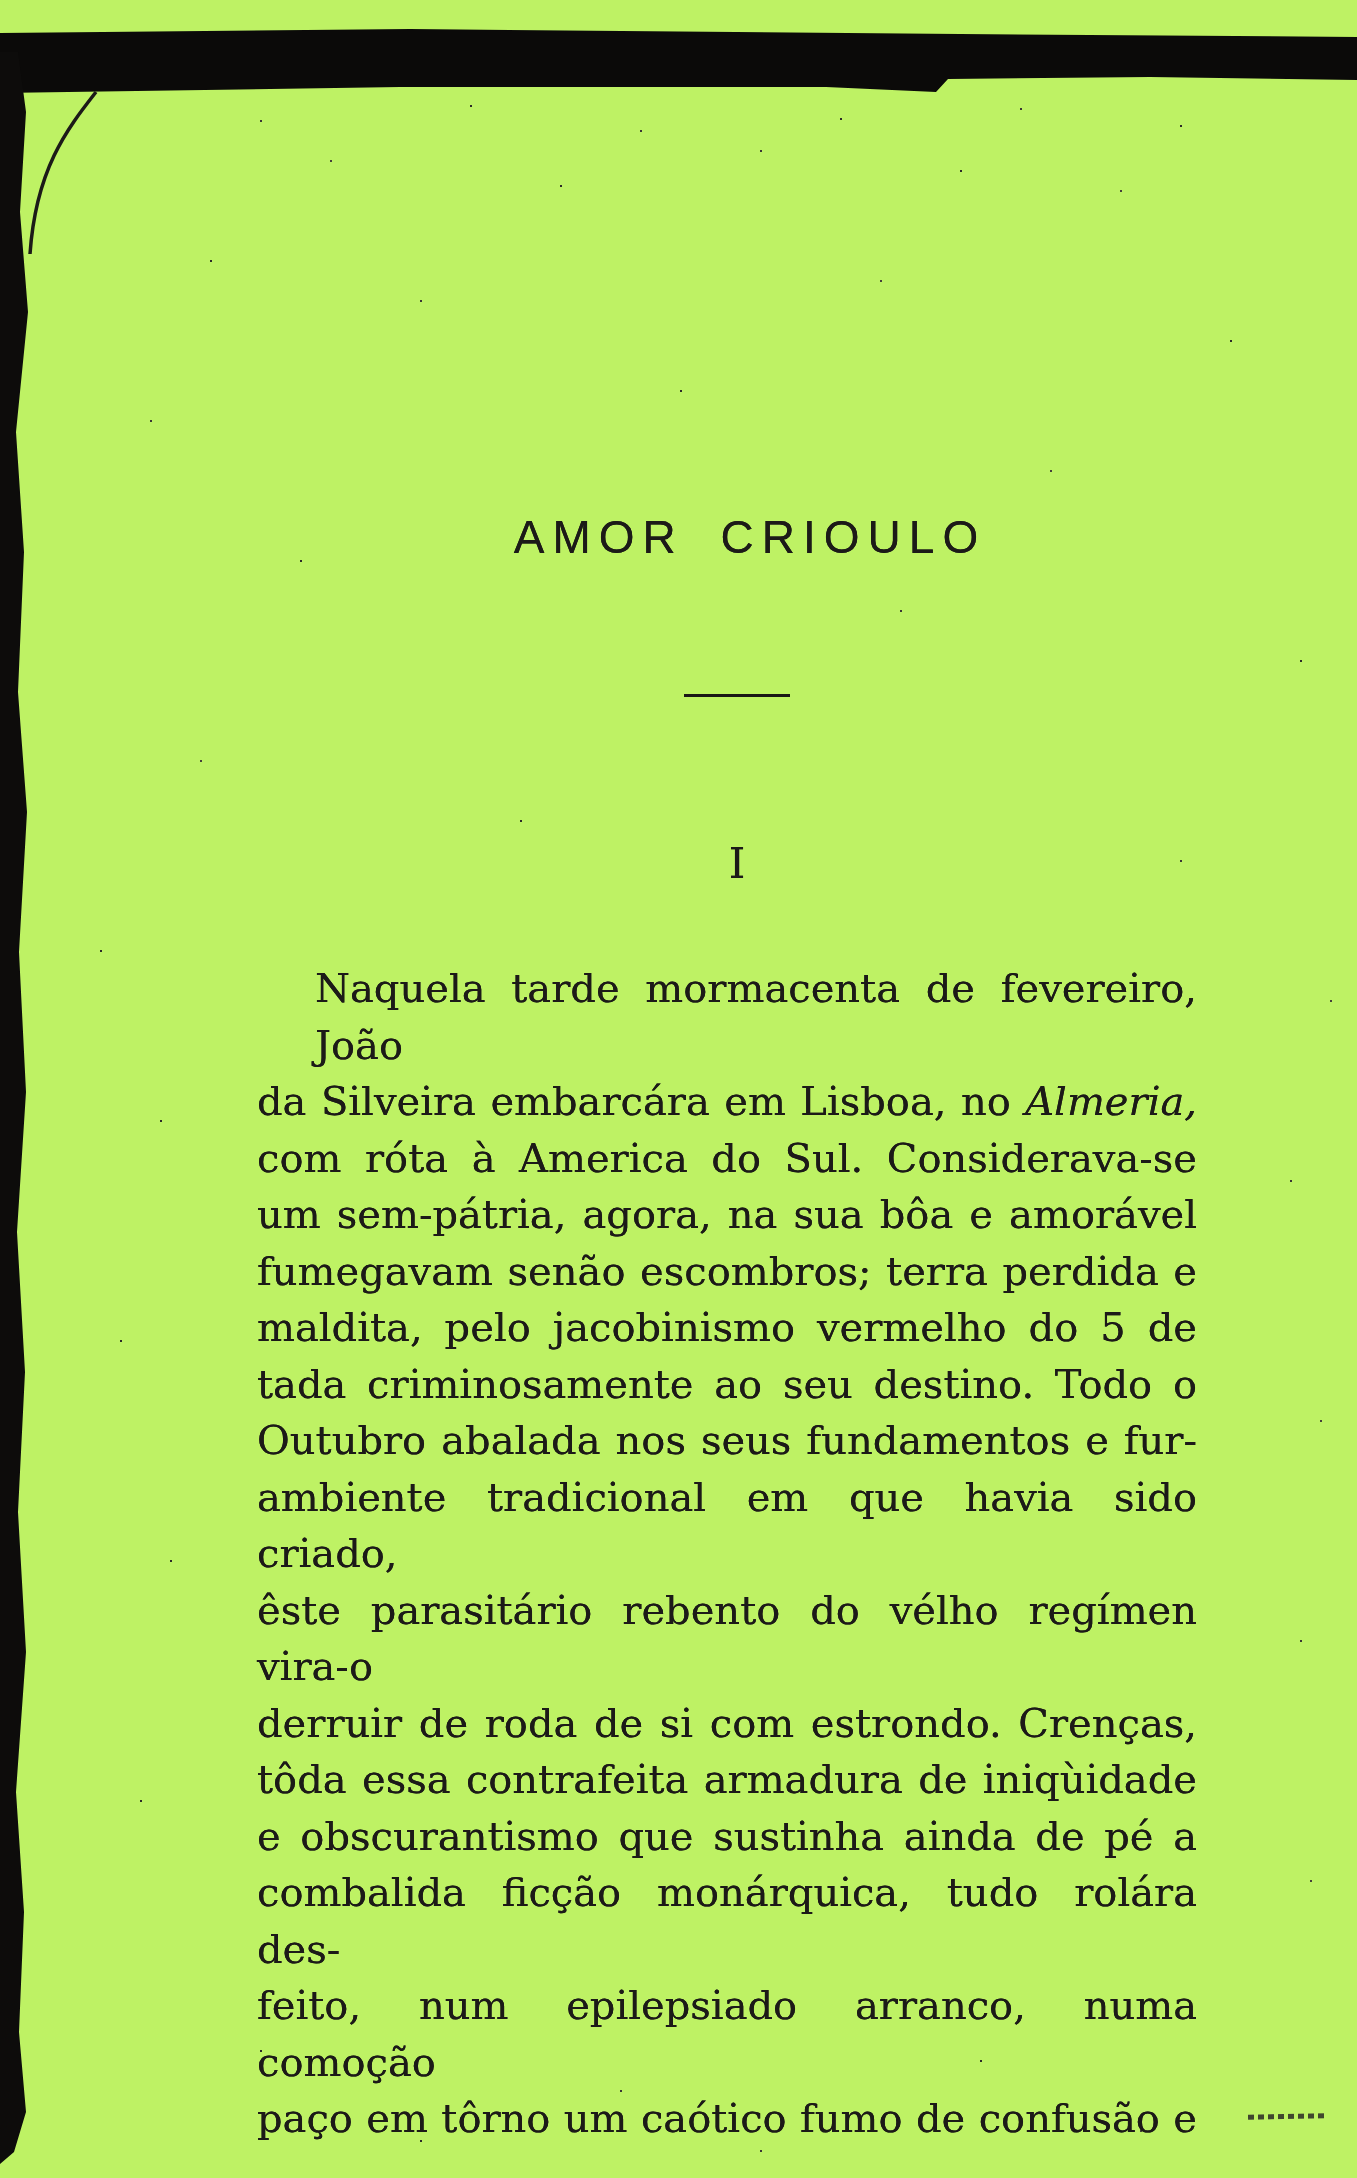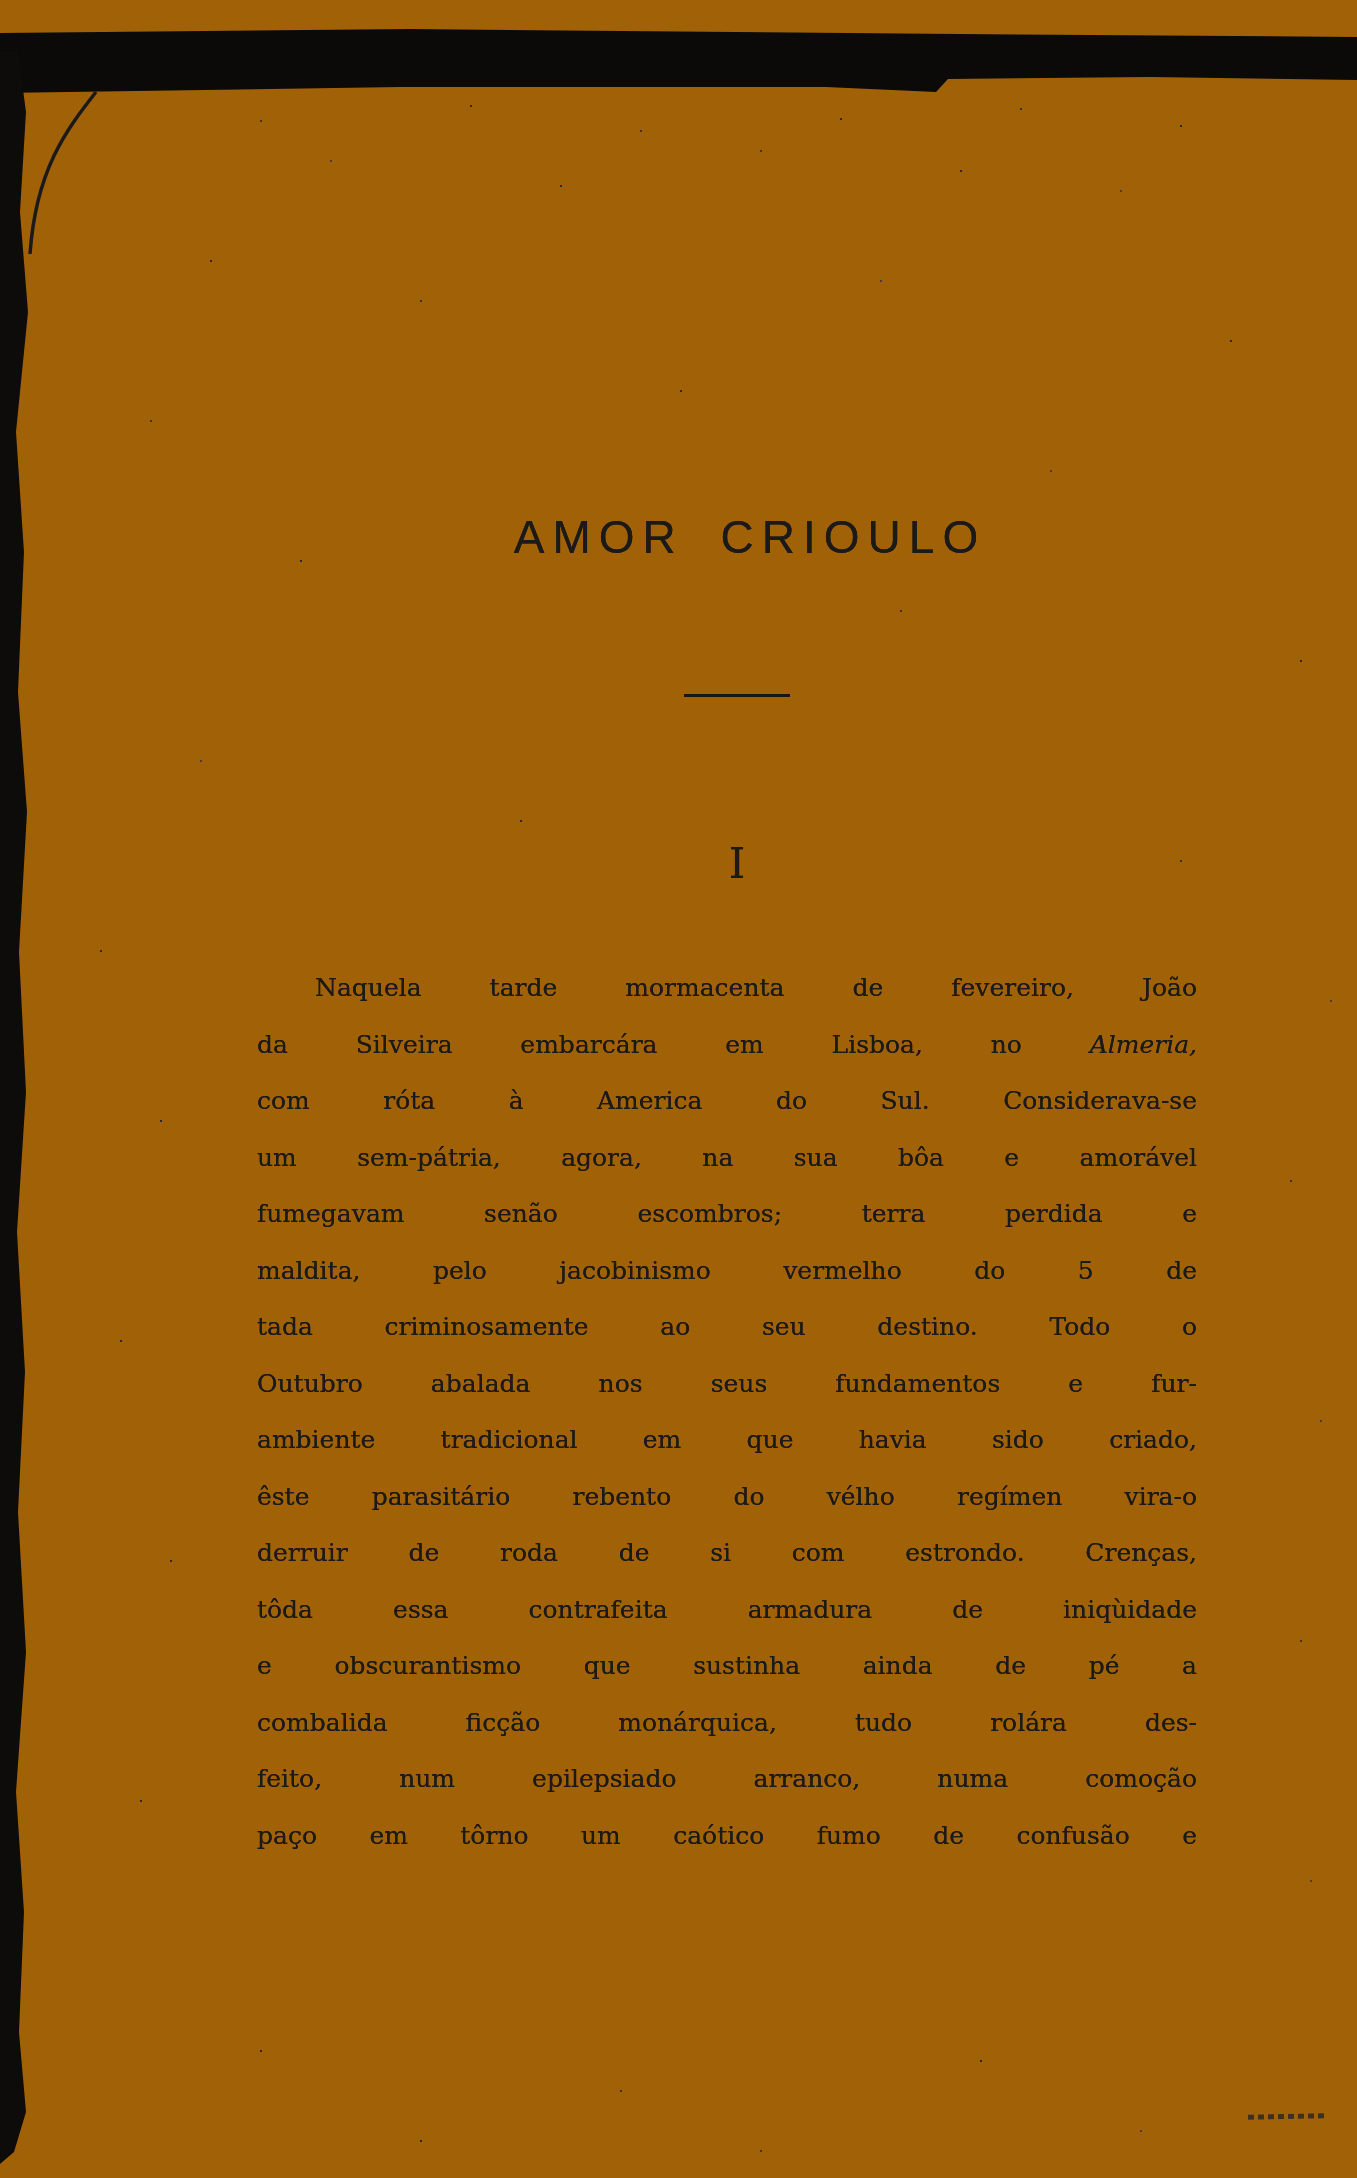"AMOR CRIOULO" .page { background: #a16207 -> #bef264 }
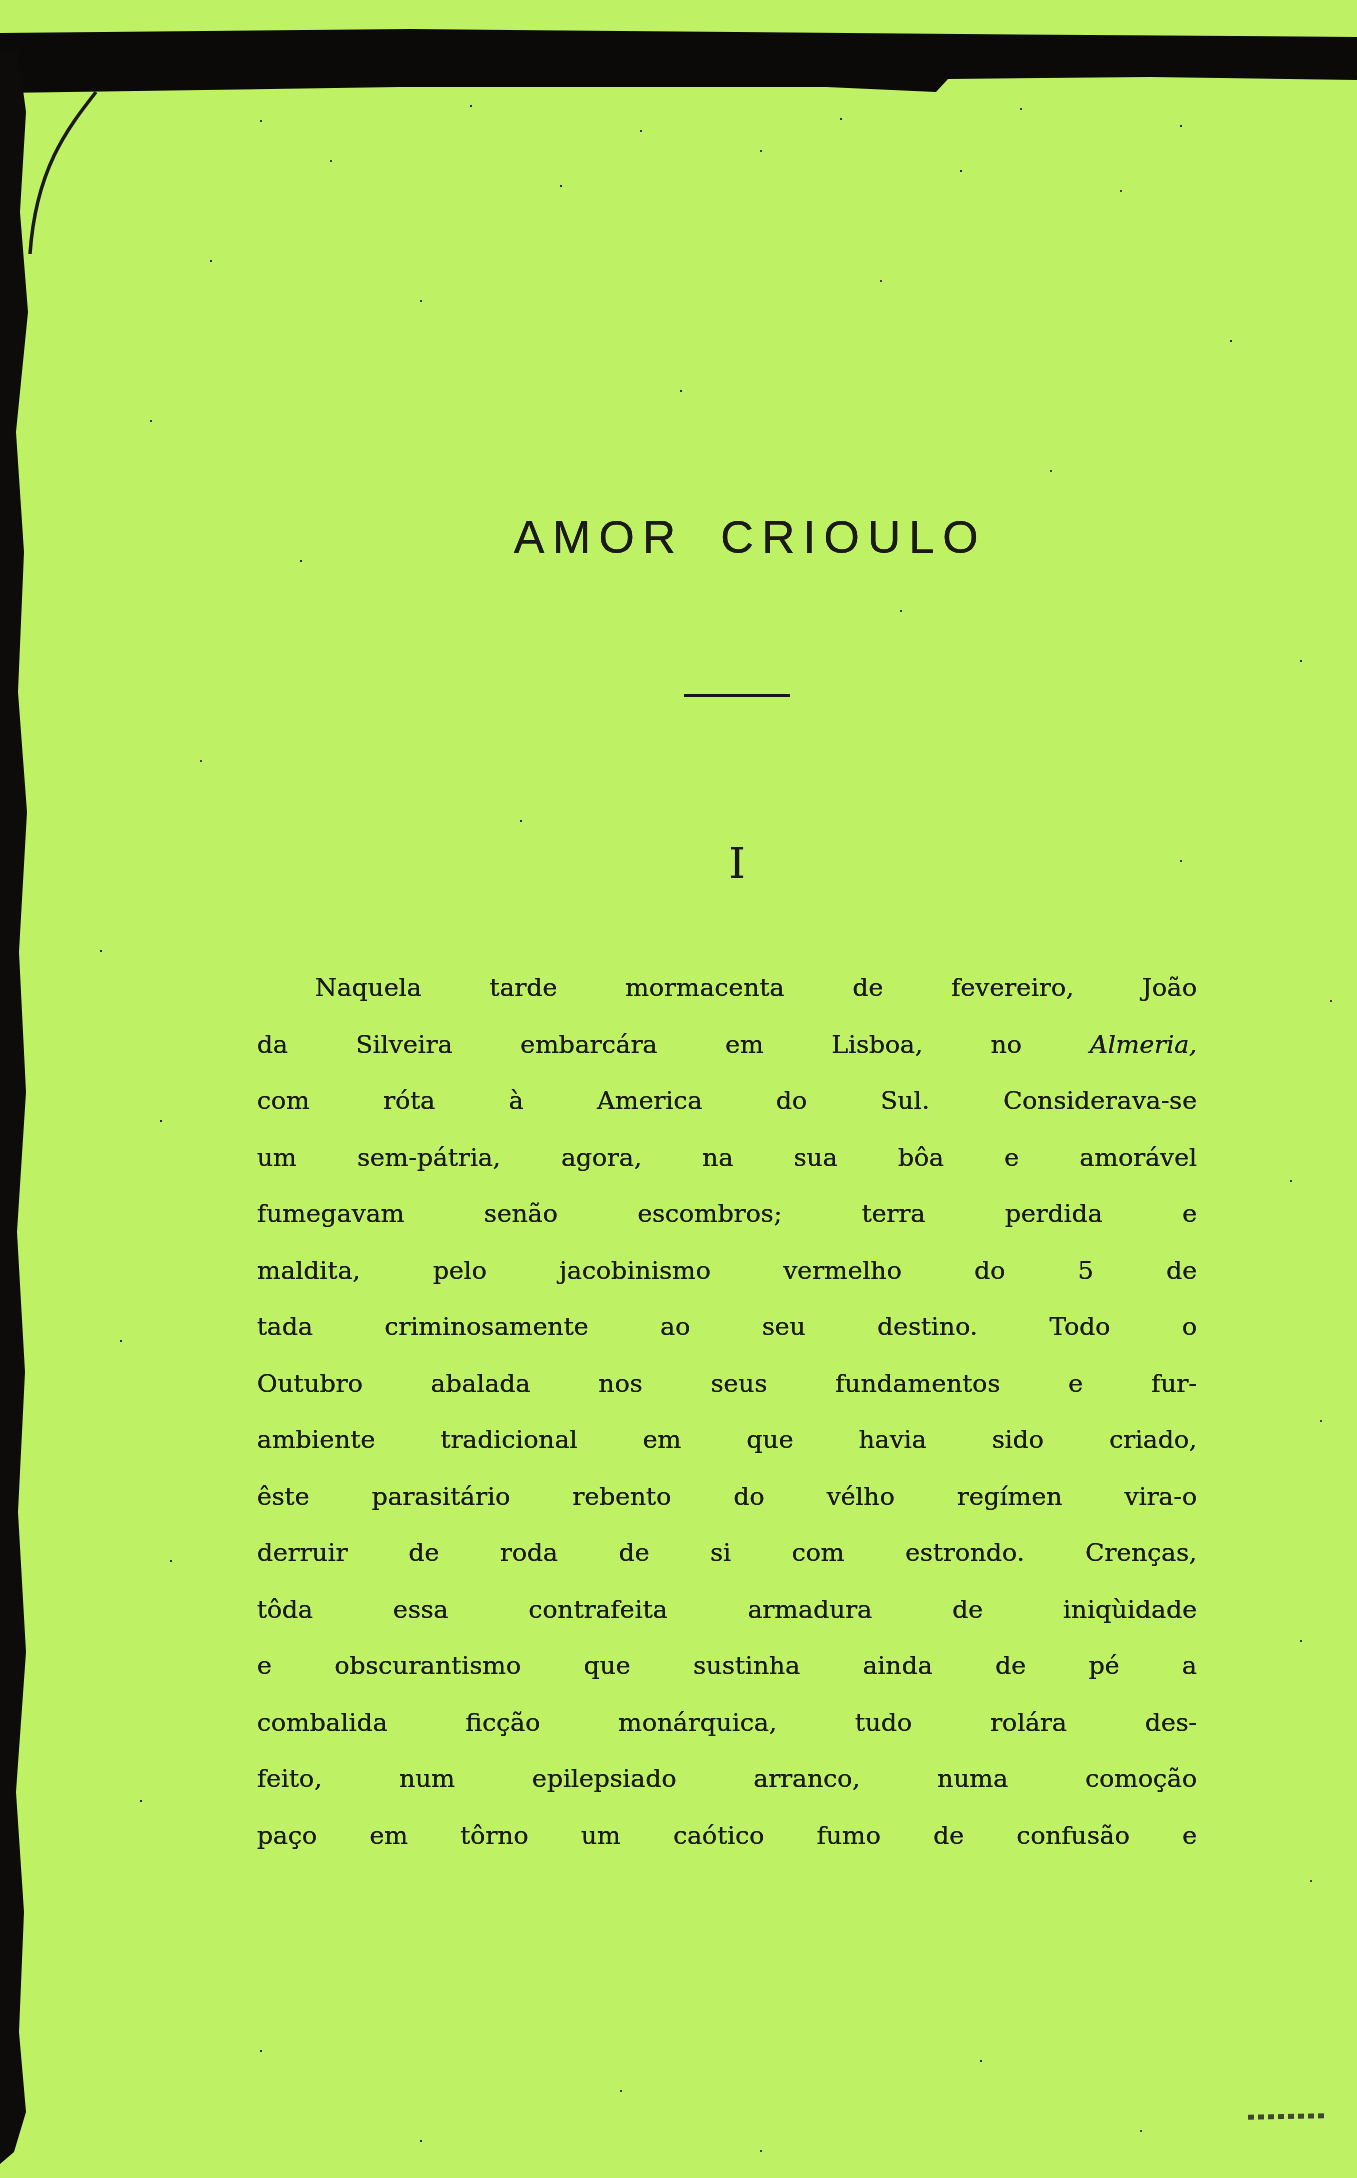"Naquela tarde mormacenta de fevereiro," .body { font-size: 25px -> 40px }
